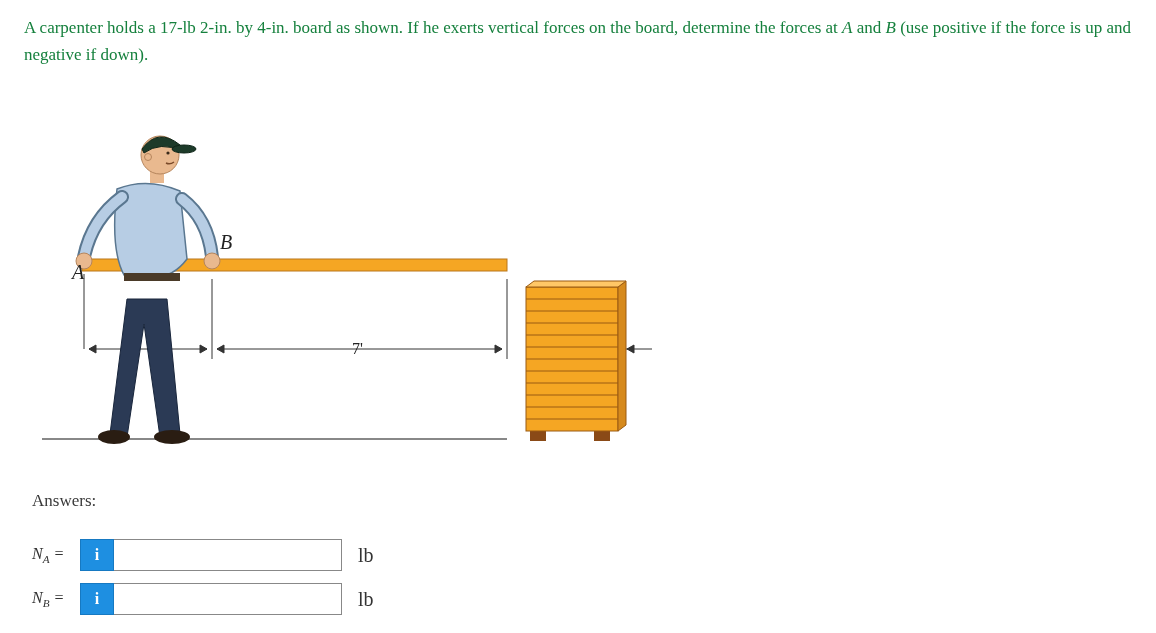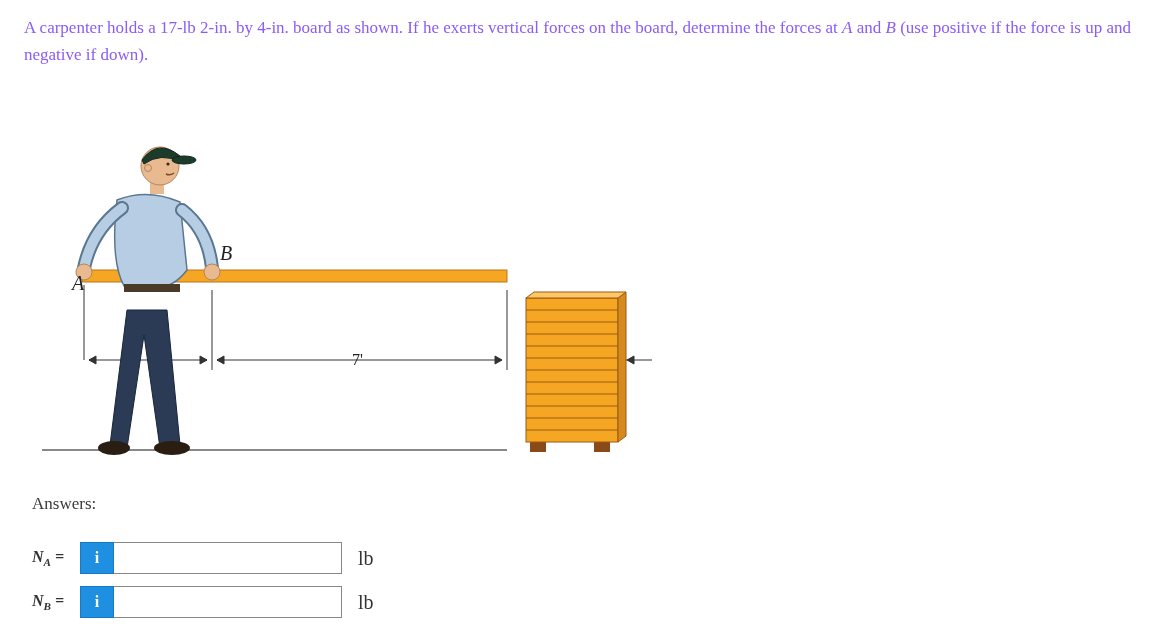"A carpenter holds a 17-lb" .problem-text { color: #8b5cf6 -> #15803d; margin-bottom: 42px -> 31px }
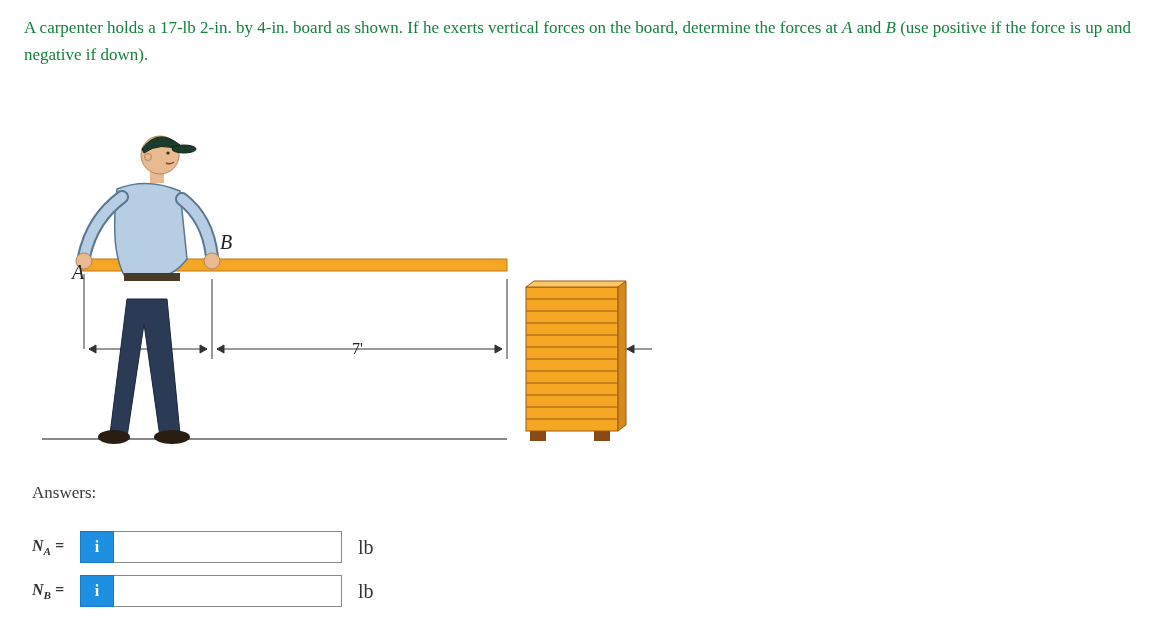"Answers:" .answers-block { margin-top: 24px -> 32px }
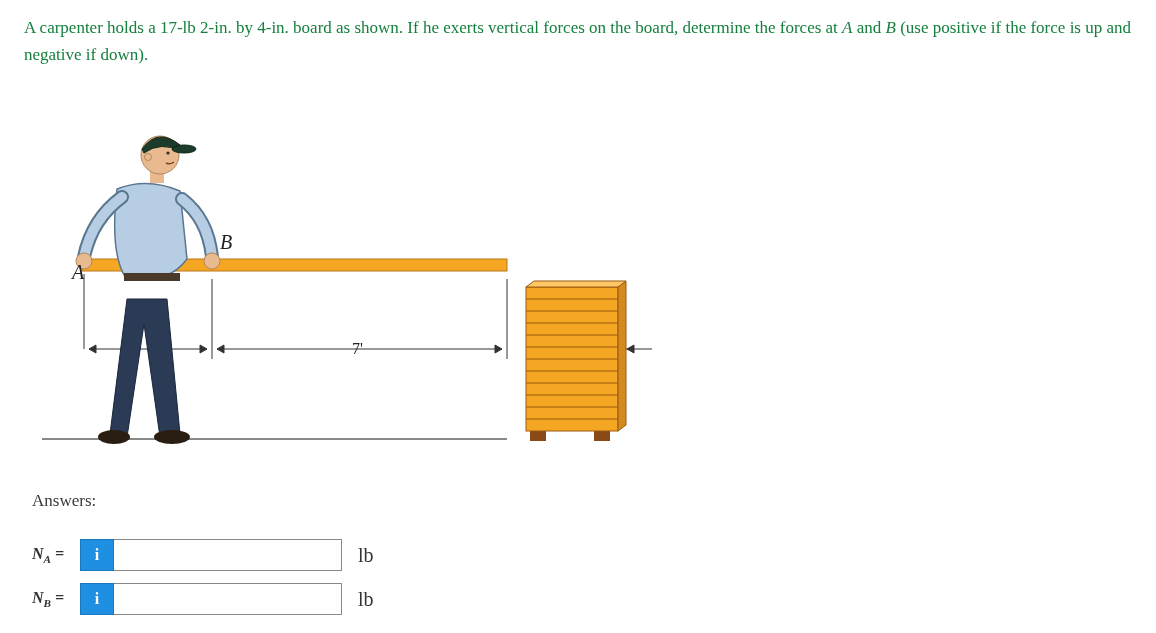"NA =" .answer-label { font-weight: bold -> none }
